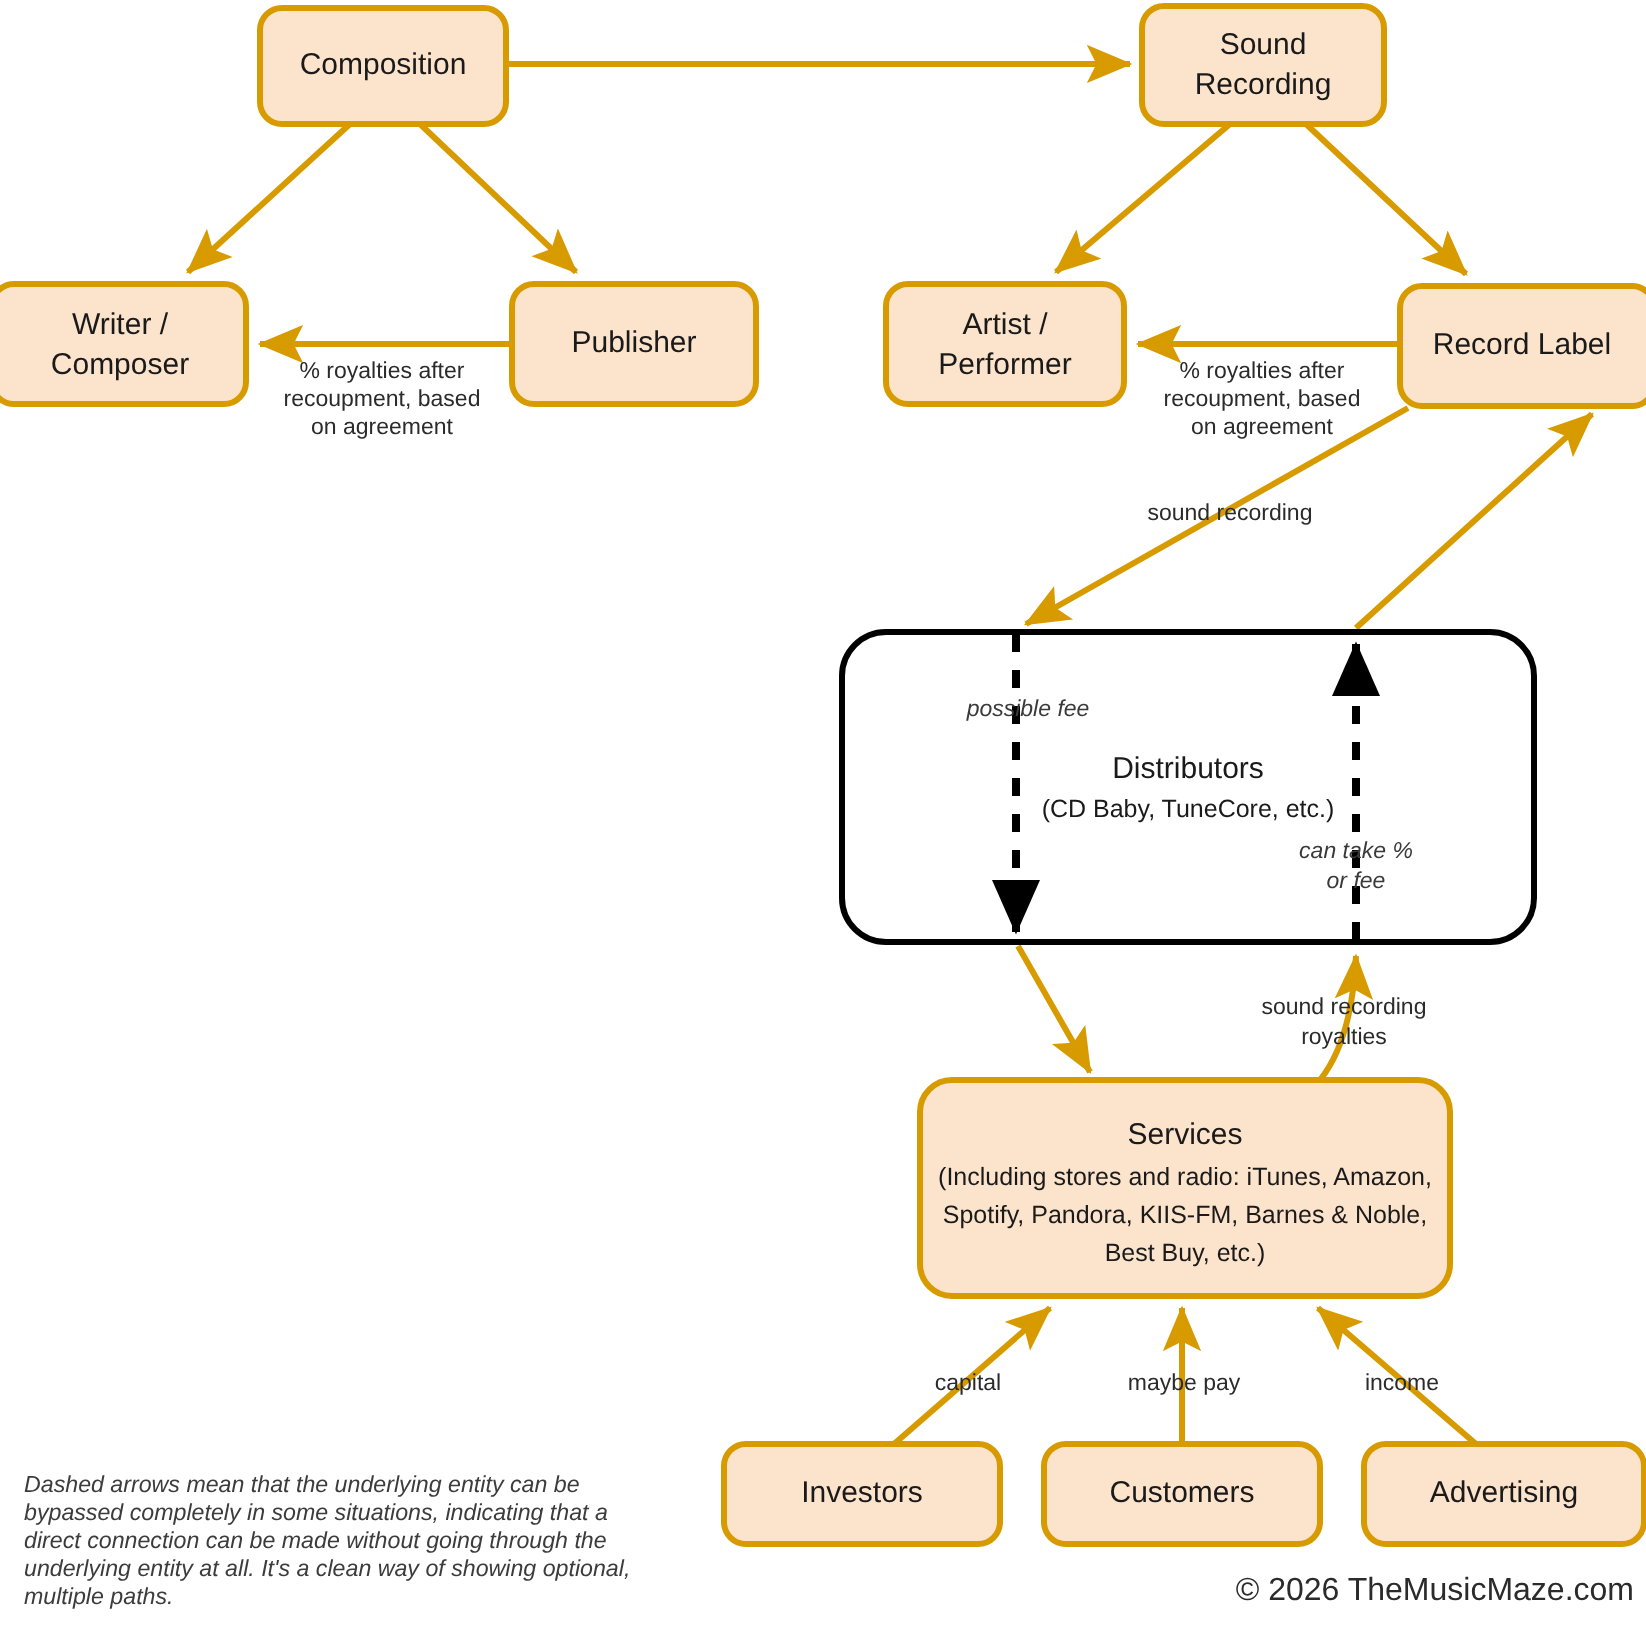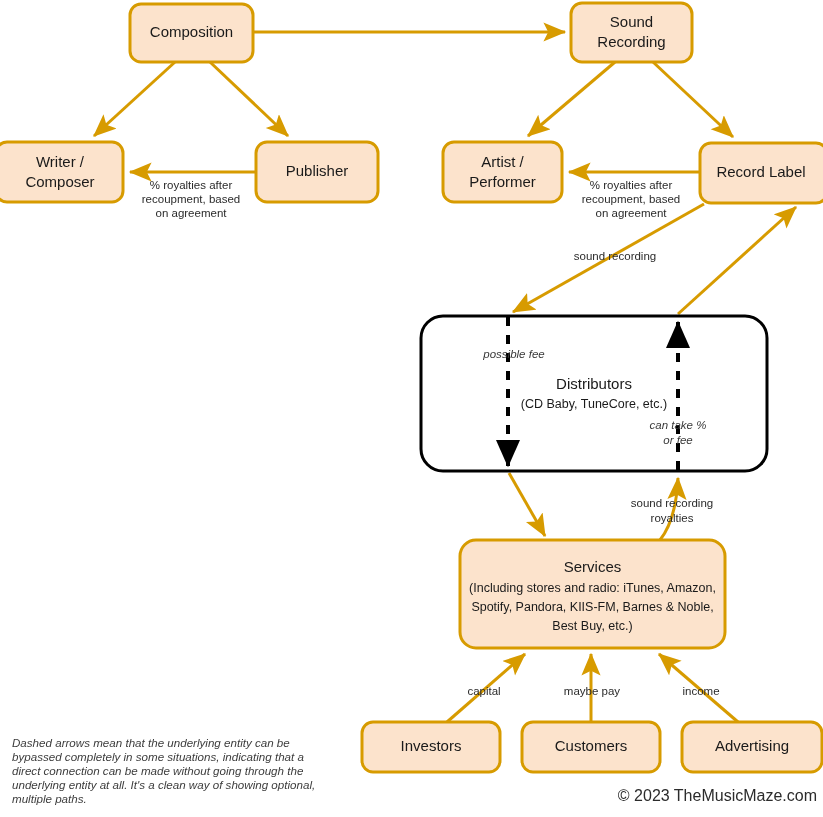"© 2023 TheMusicMaze.com" div.copyright { text: 2023 -> 2026 }
